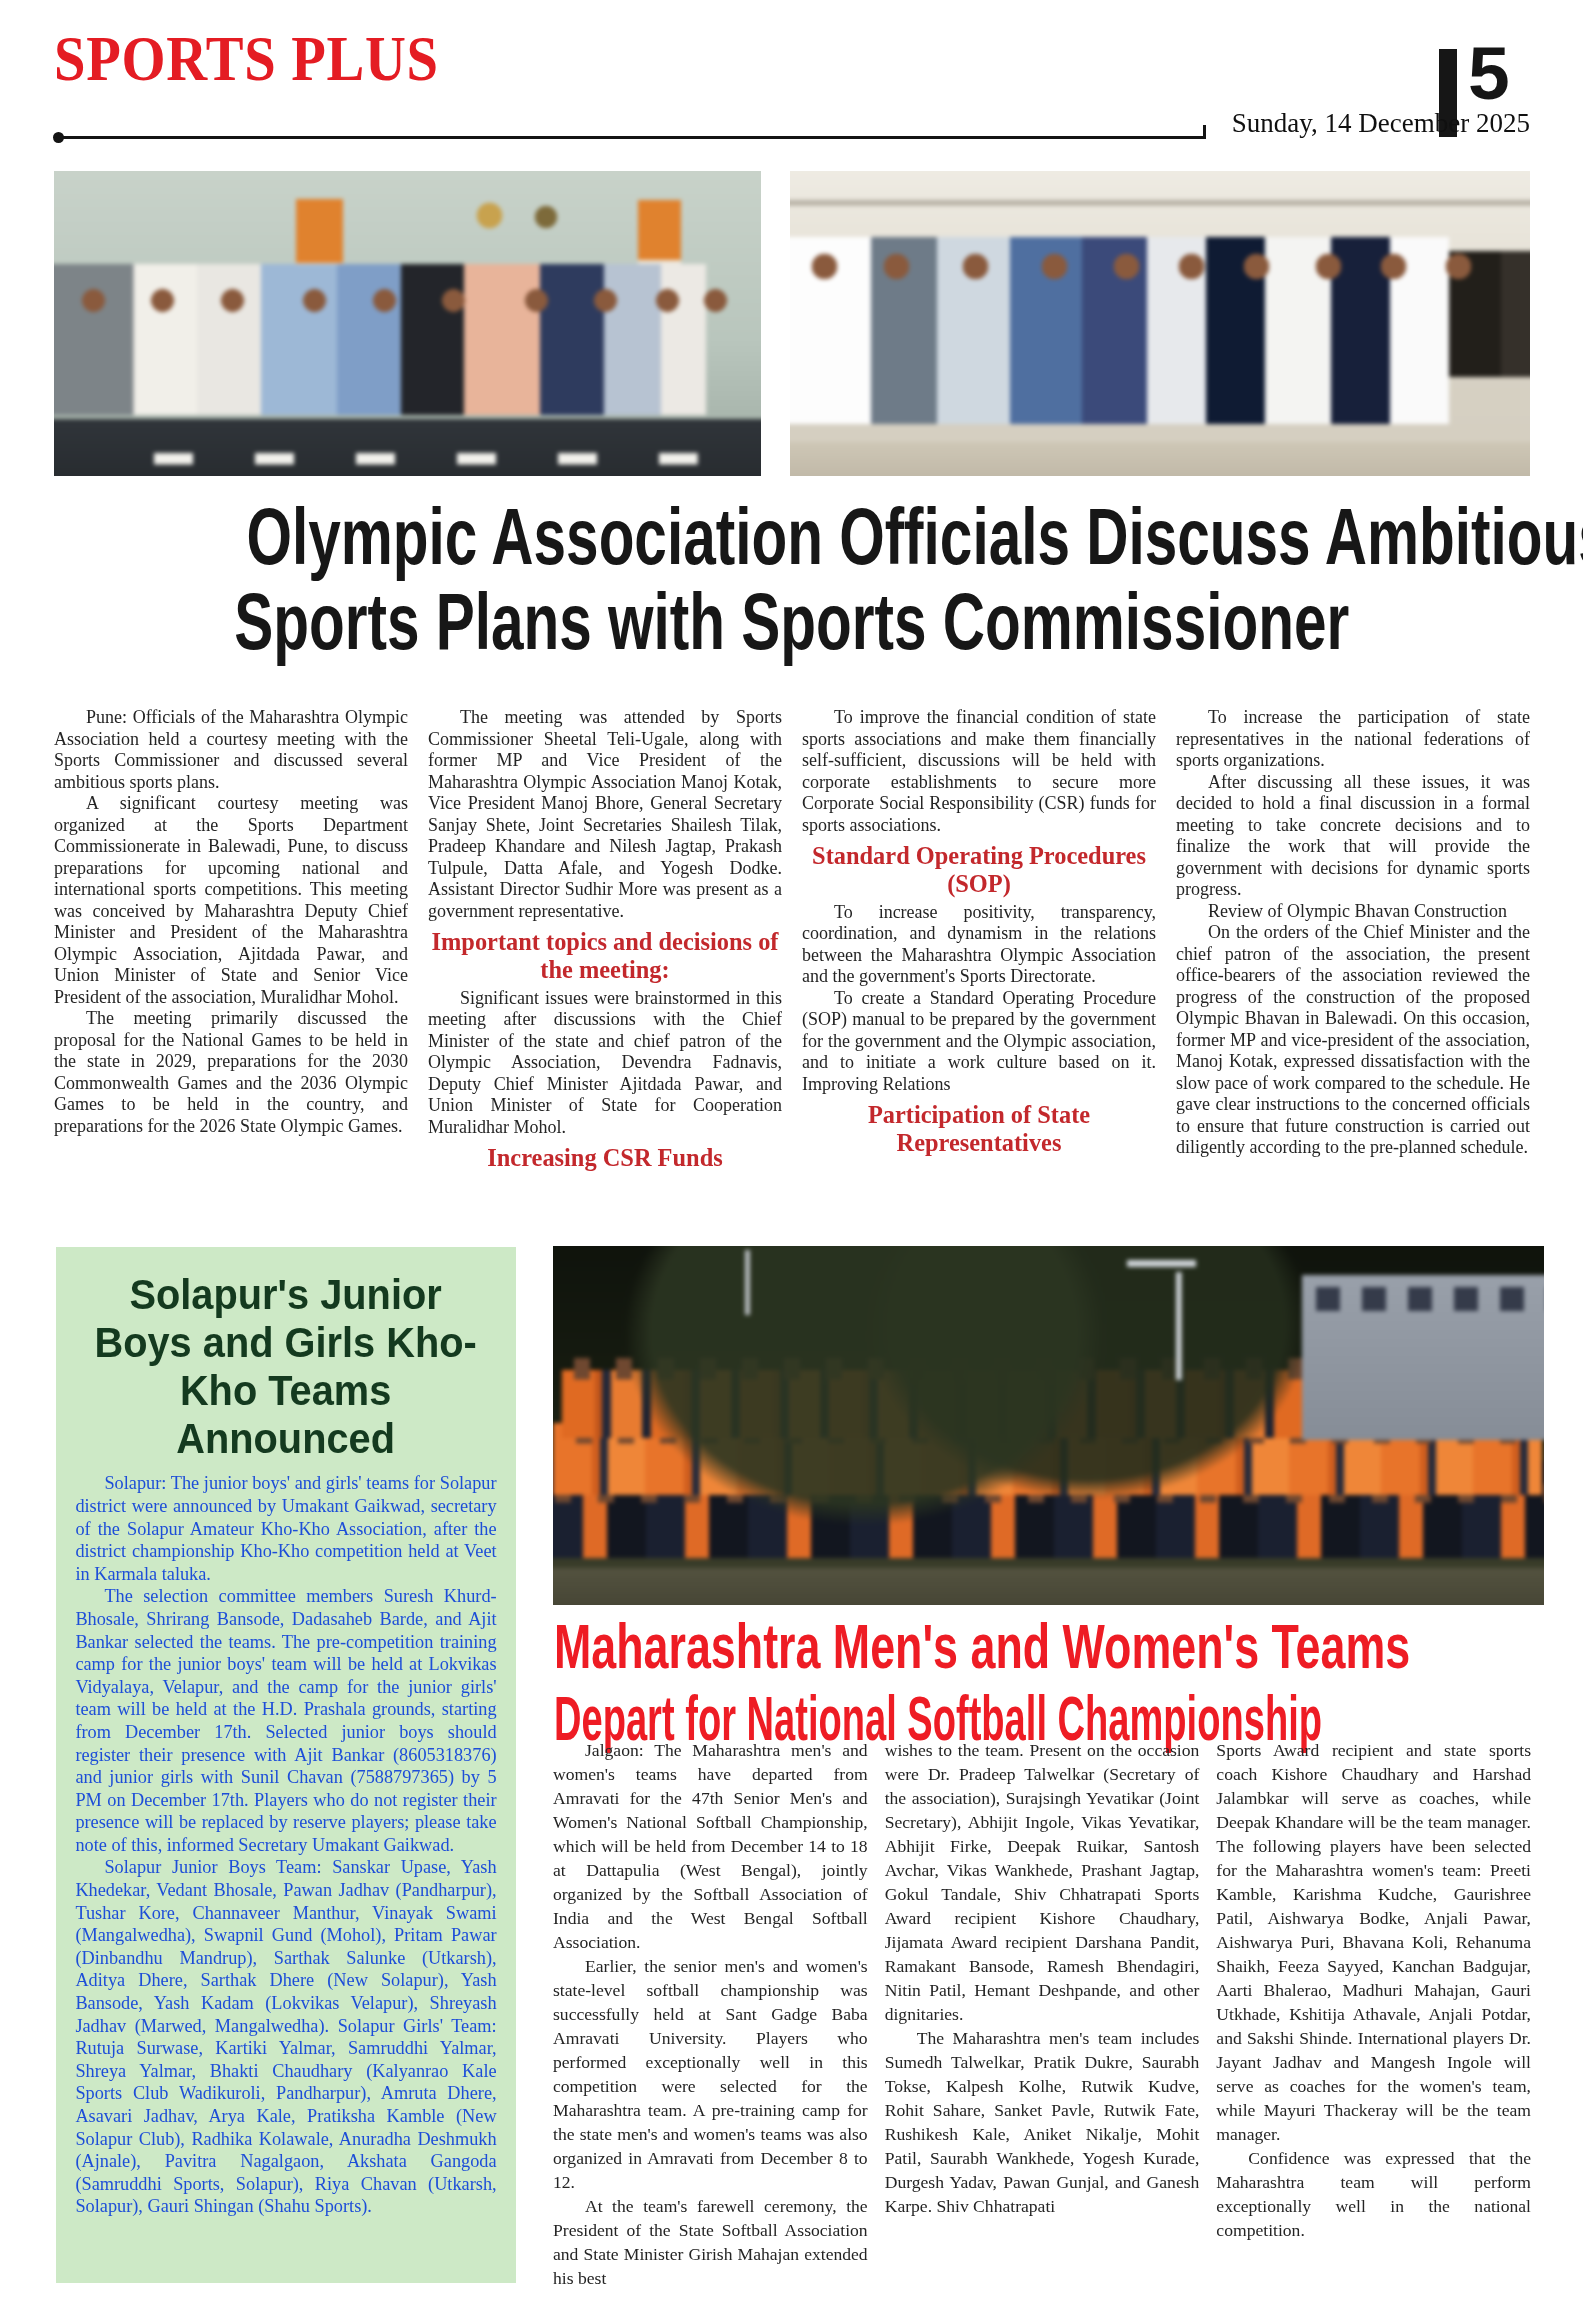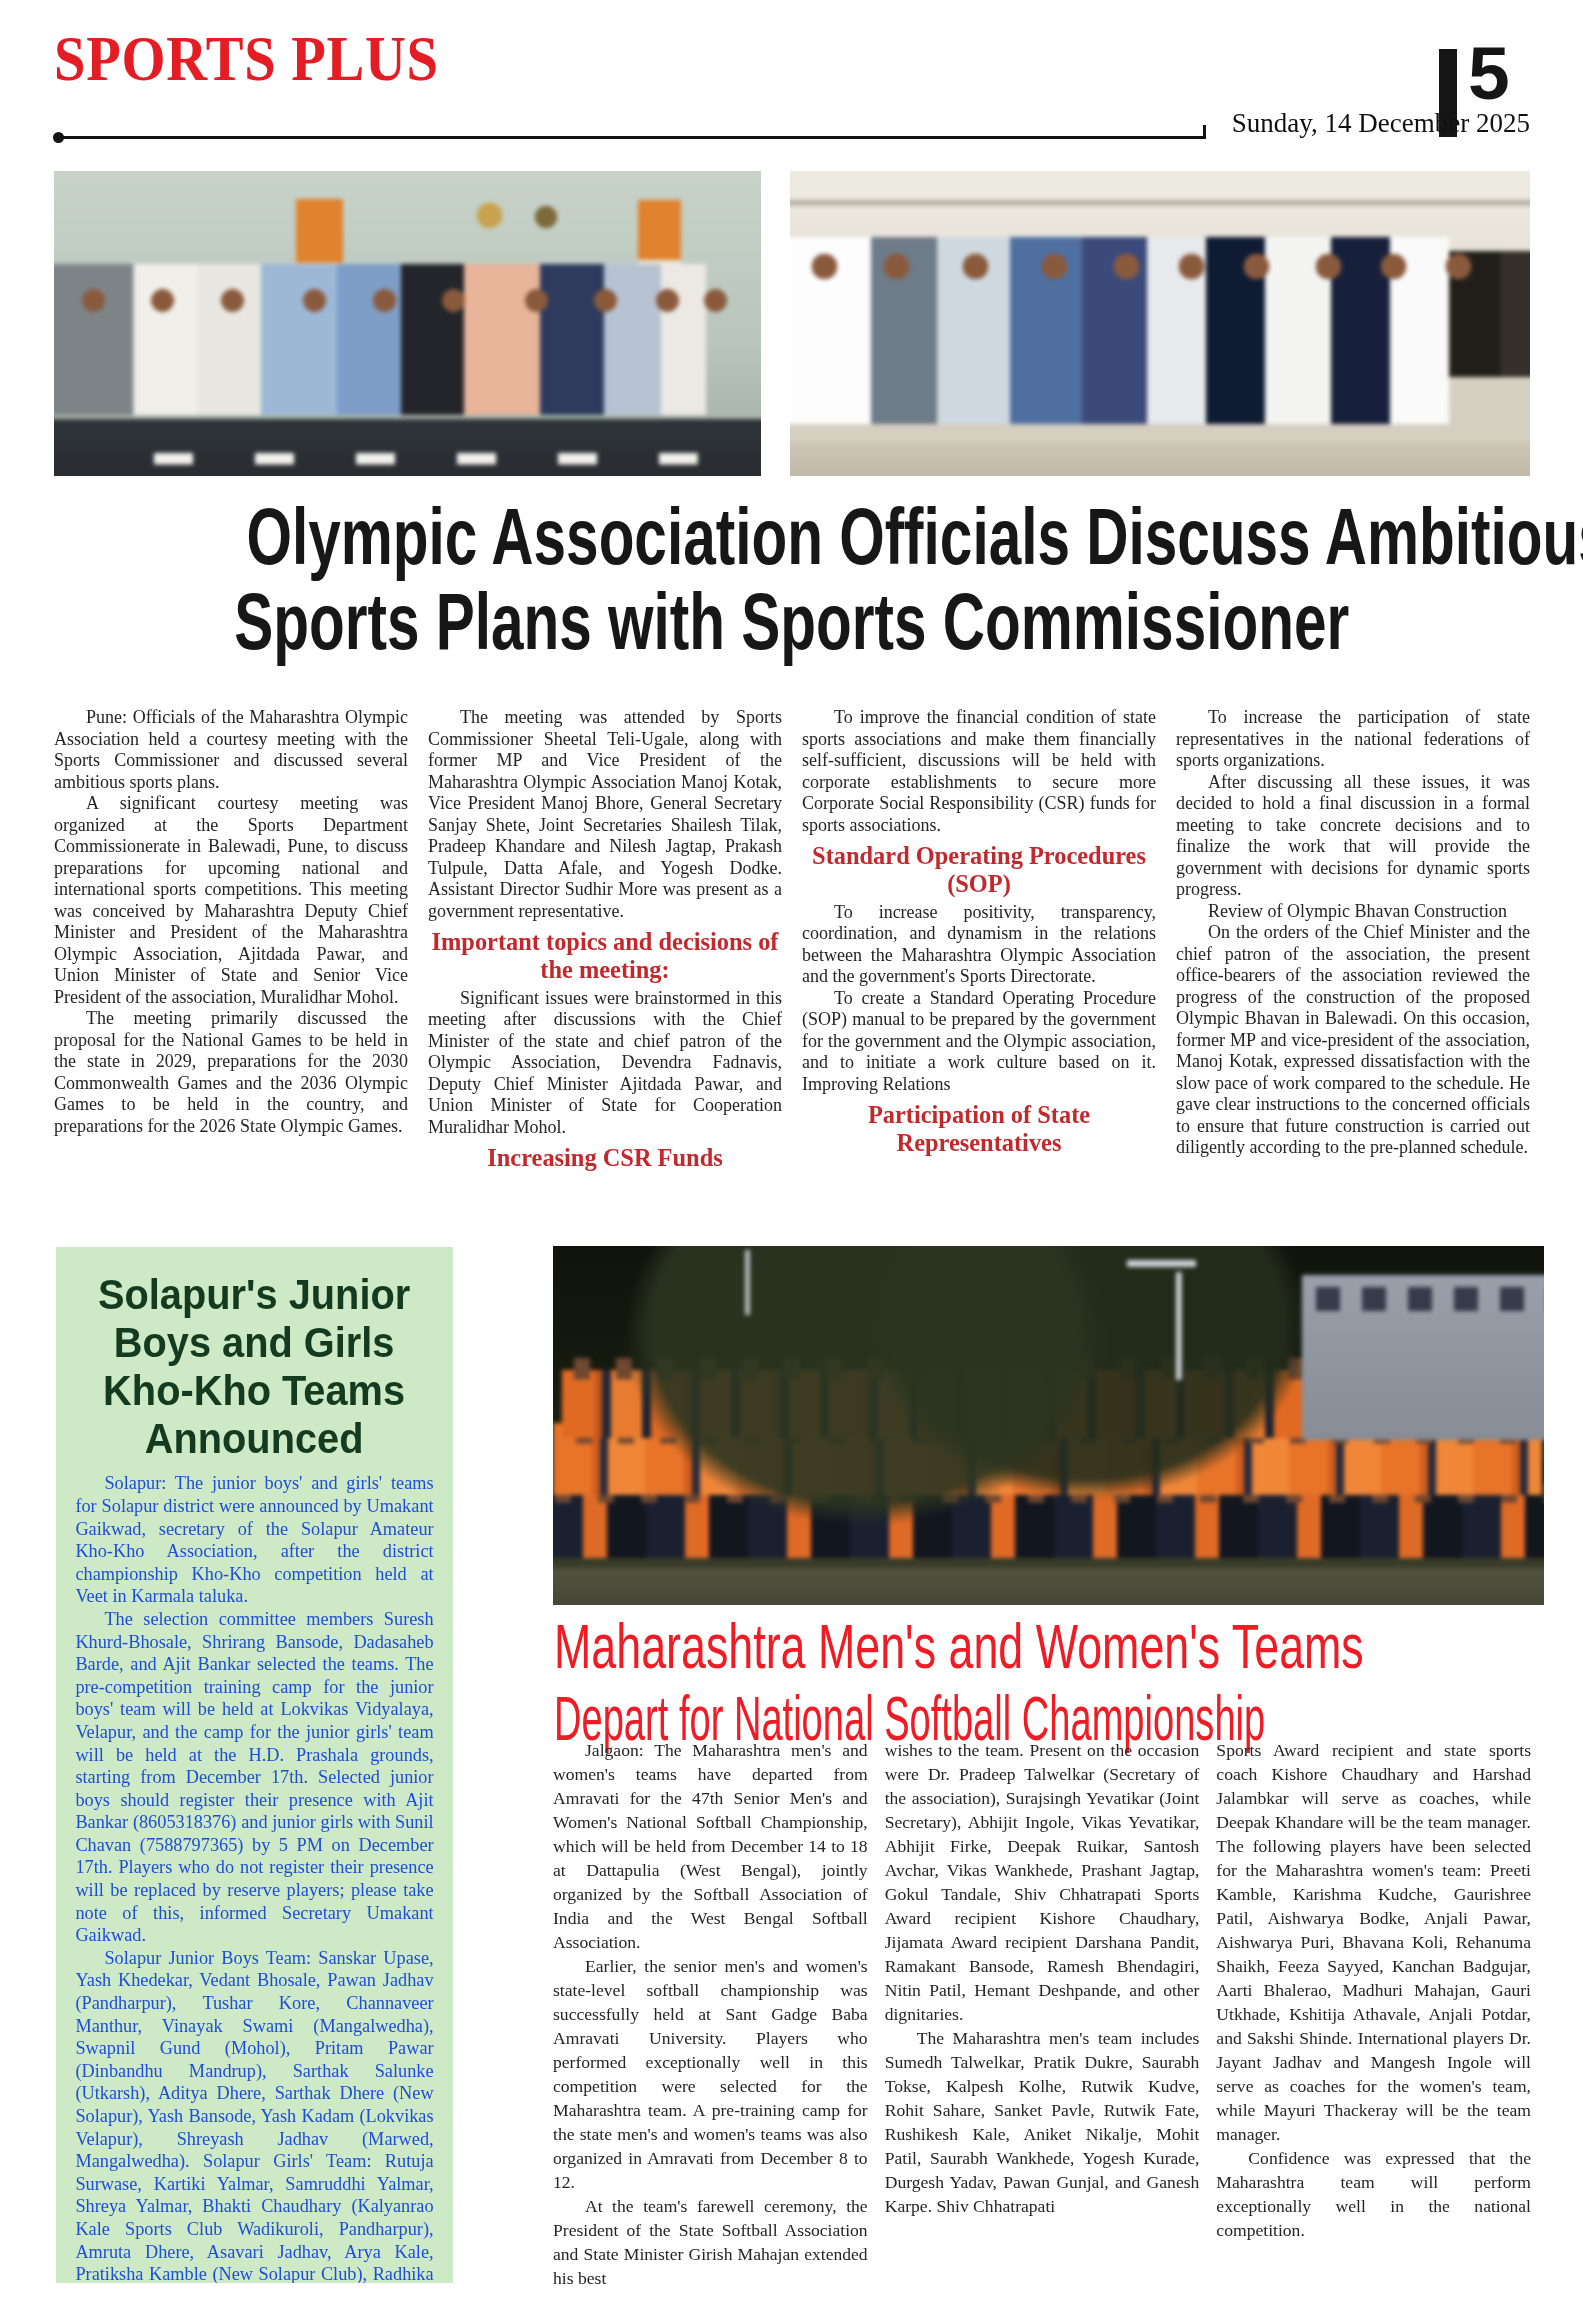"Solapur's Junior Boys and Girls" .green-box { width: 397px -> 460px }
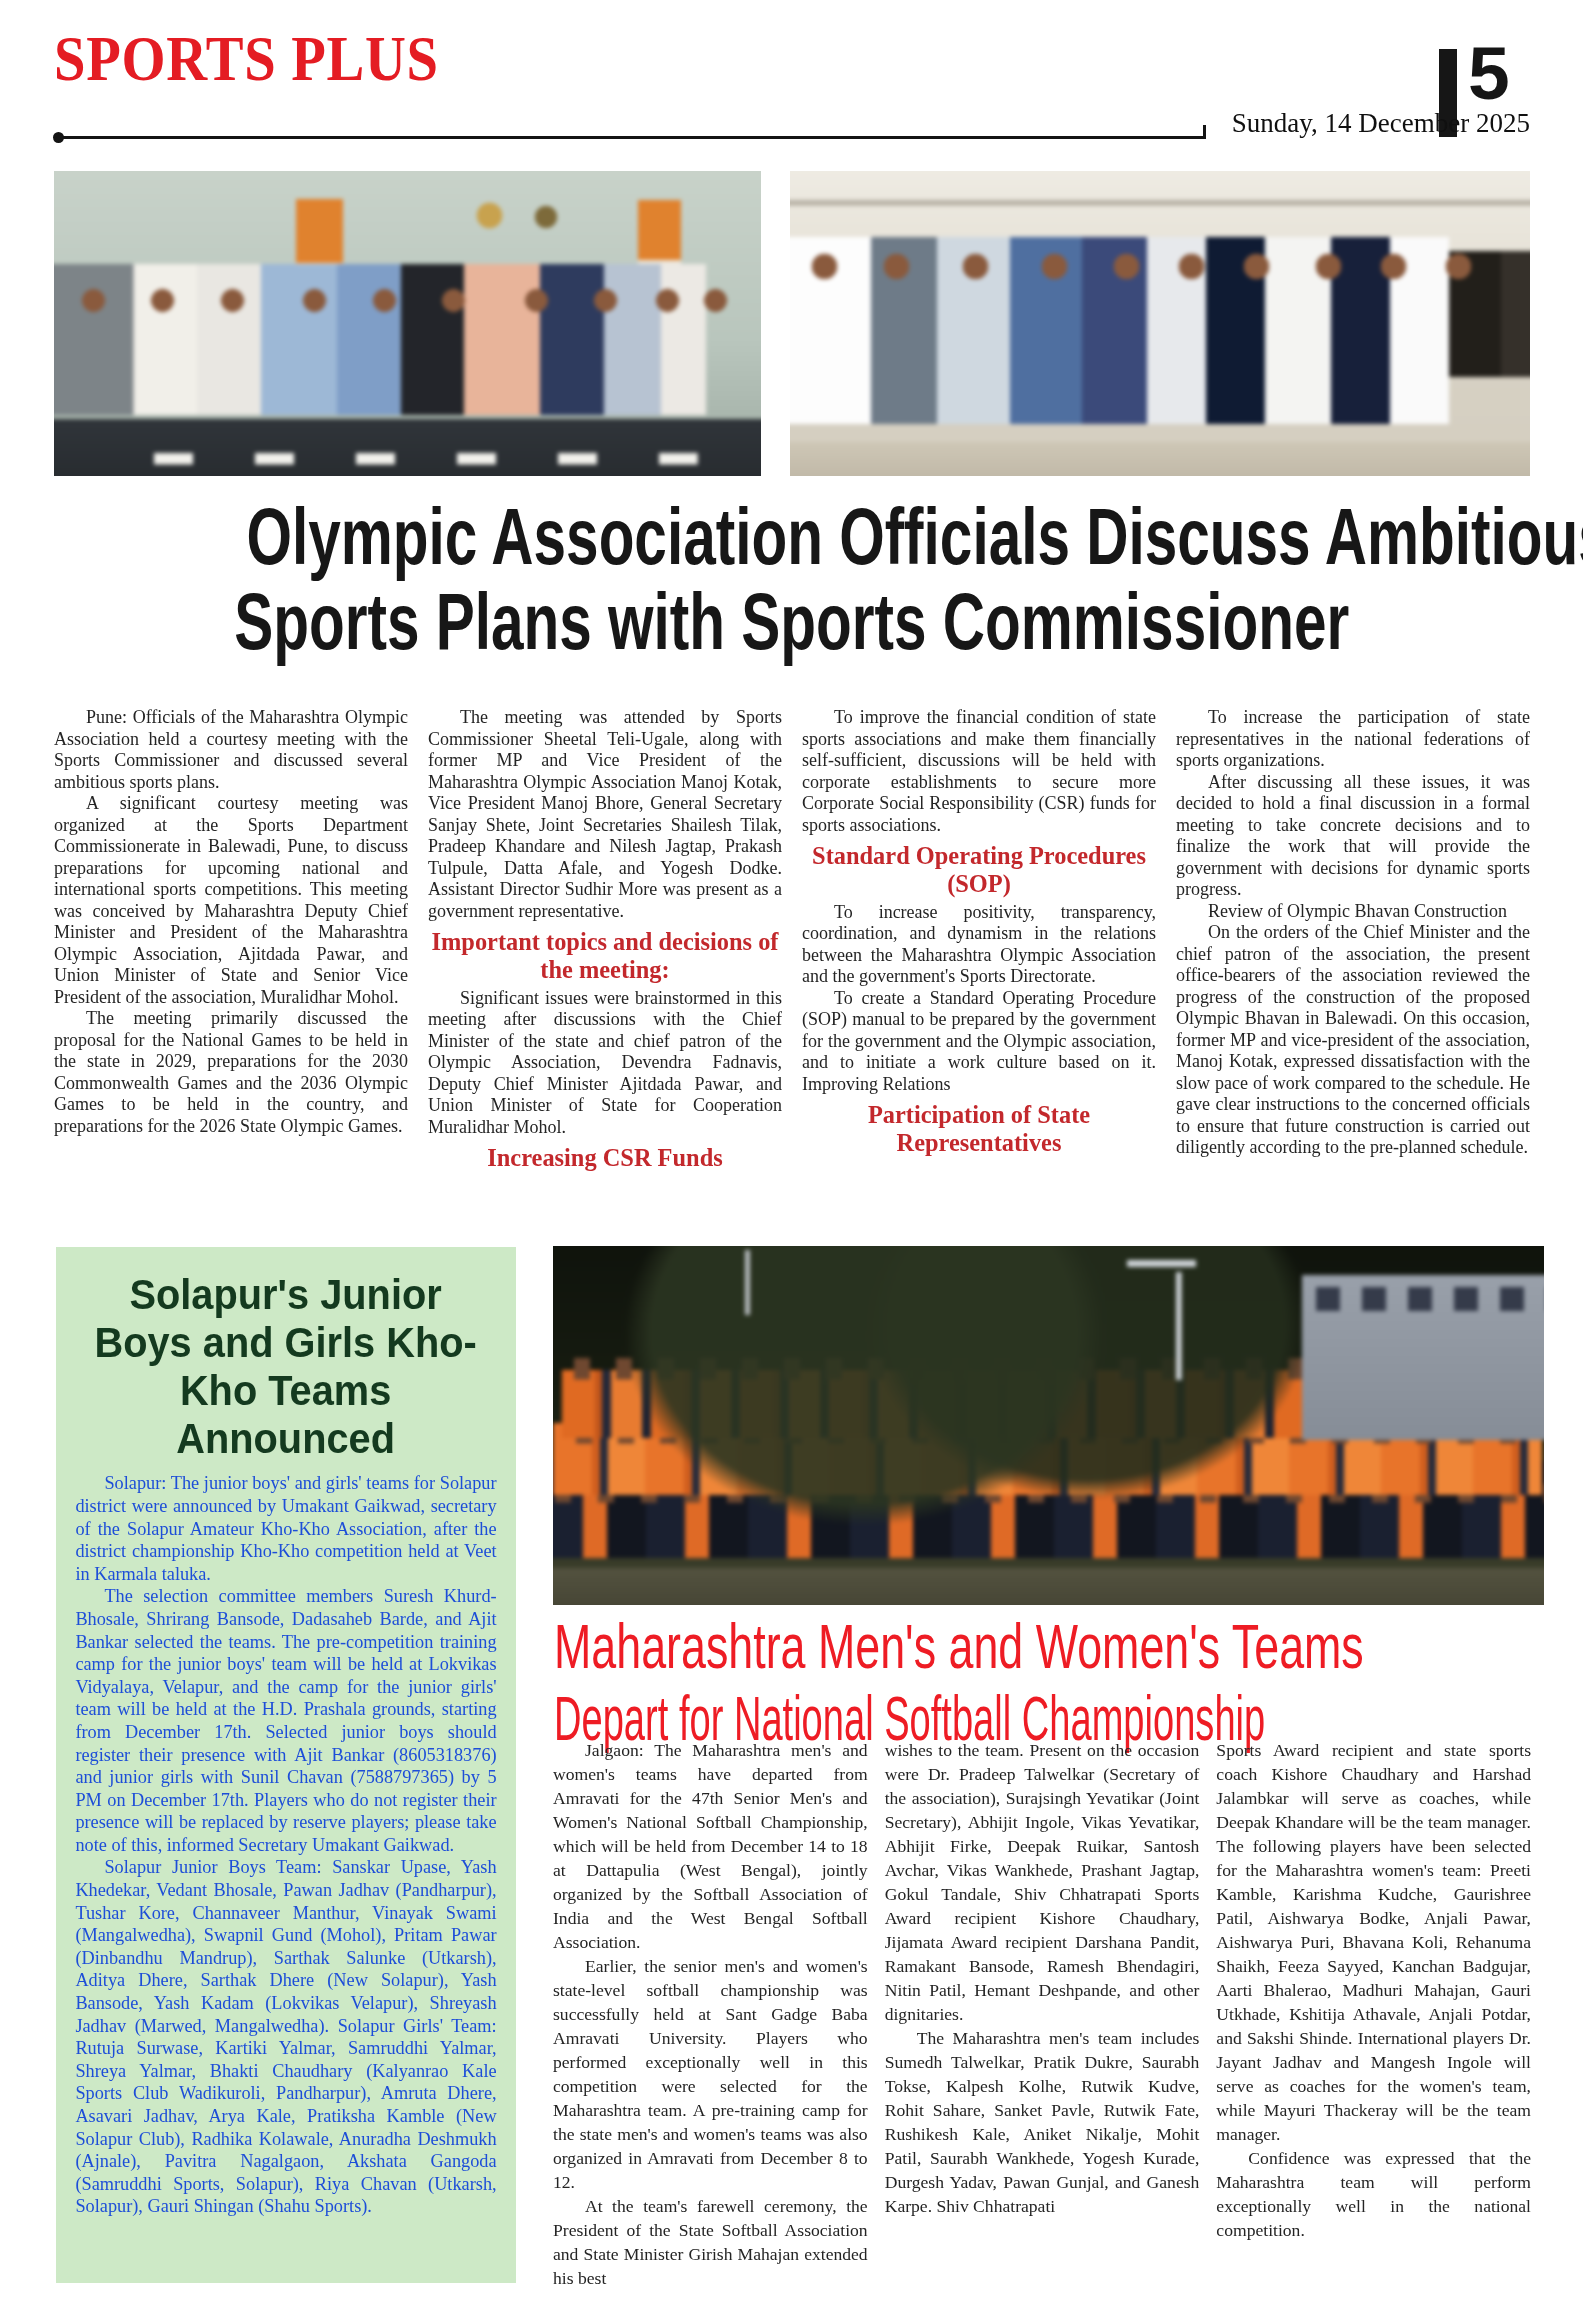"Maharashtra Men's and Women's Teams" .headline2 { font-weight: normal -> bold }
